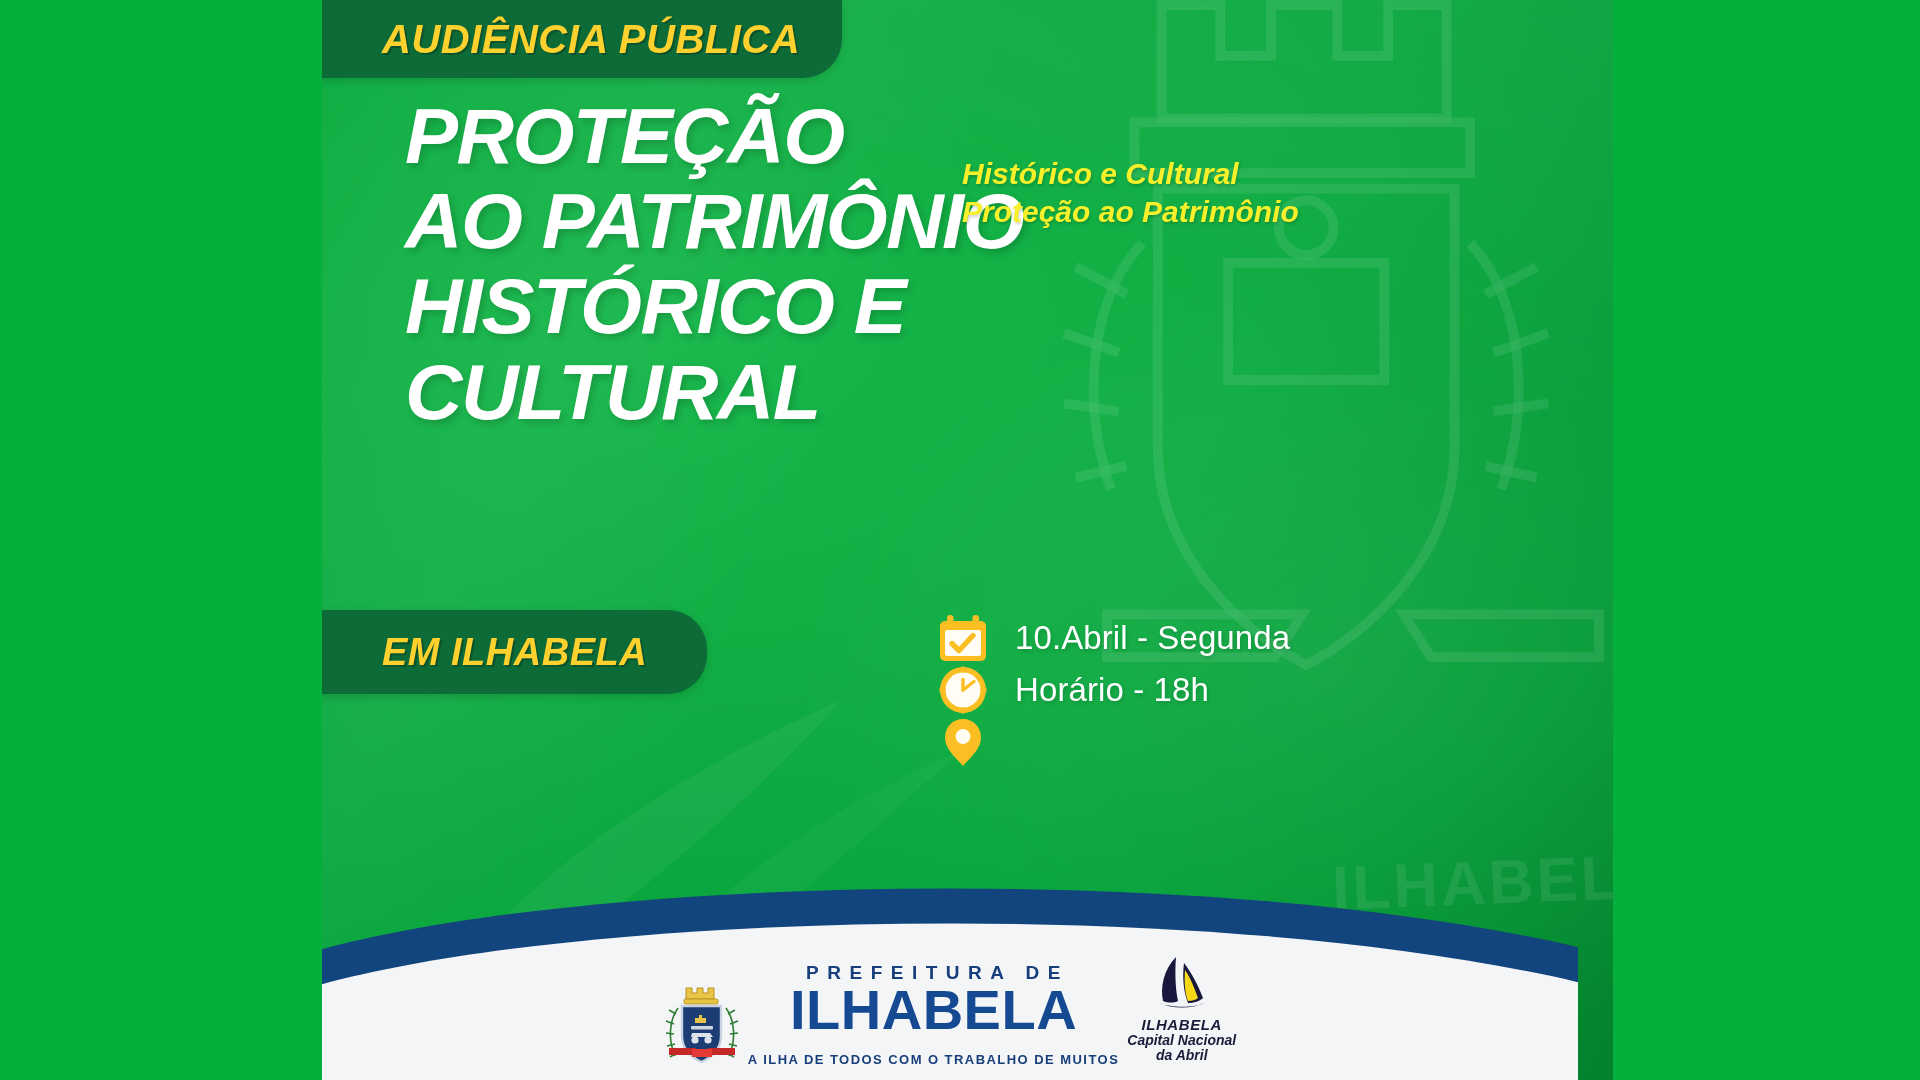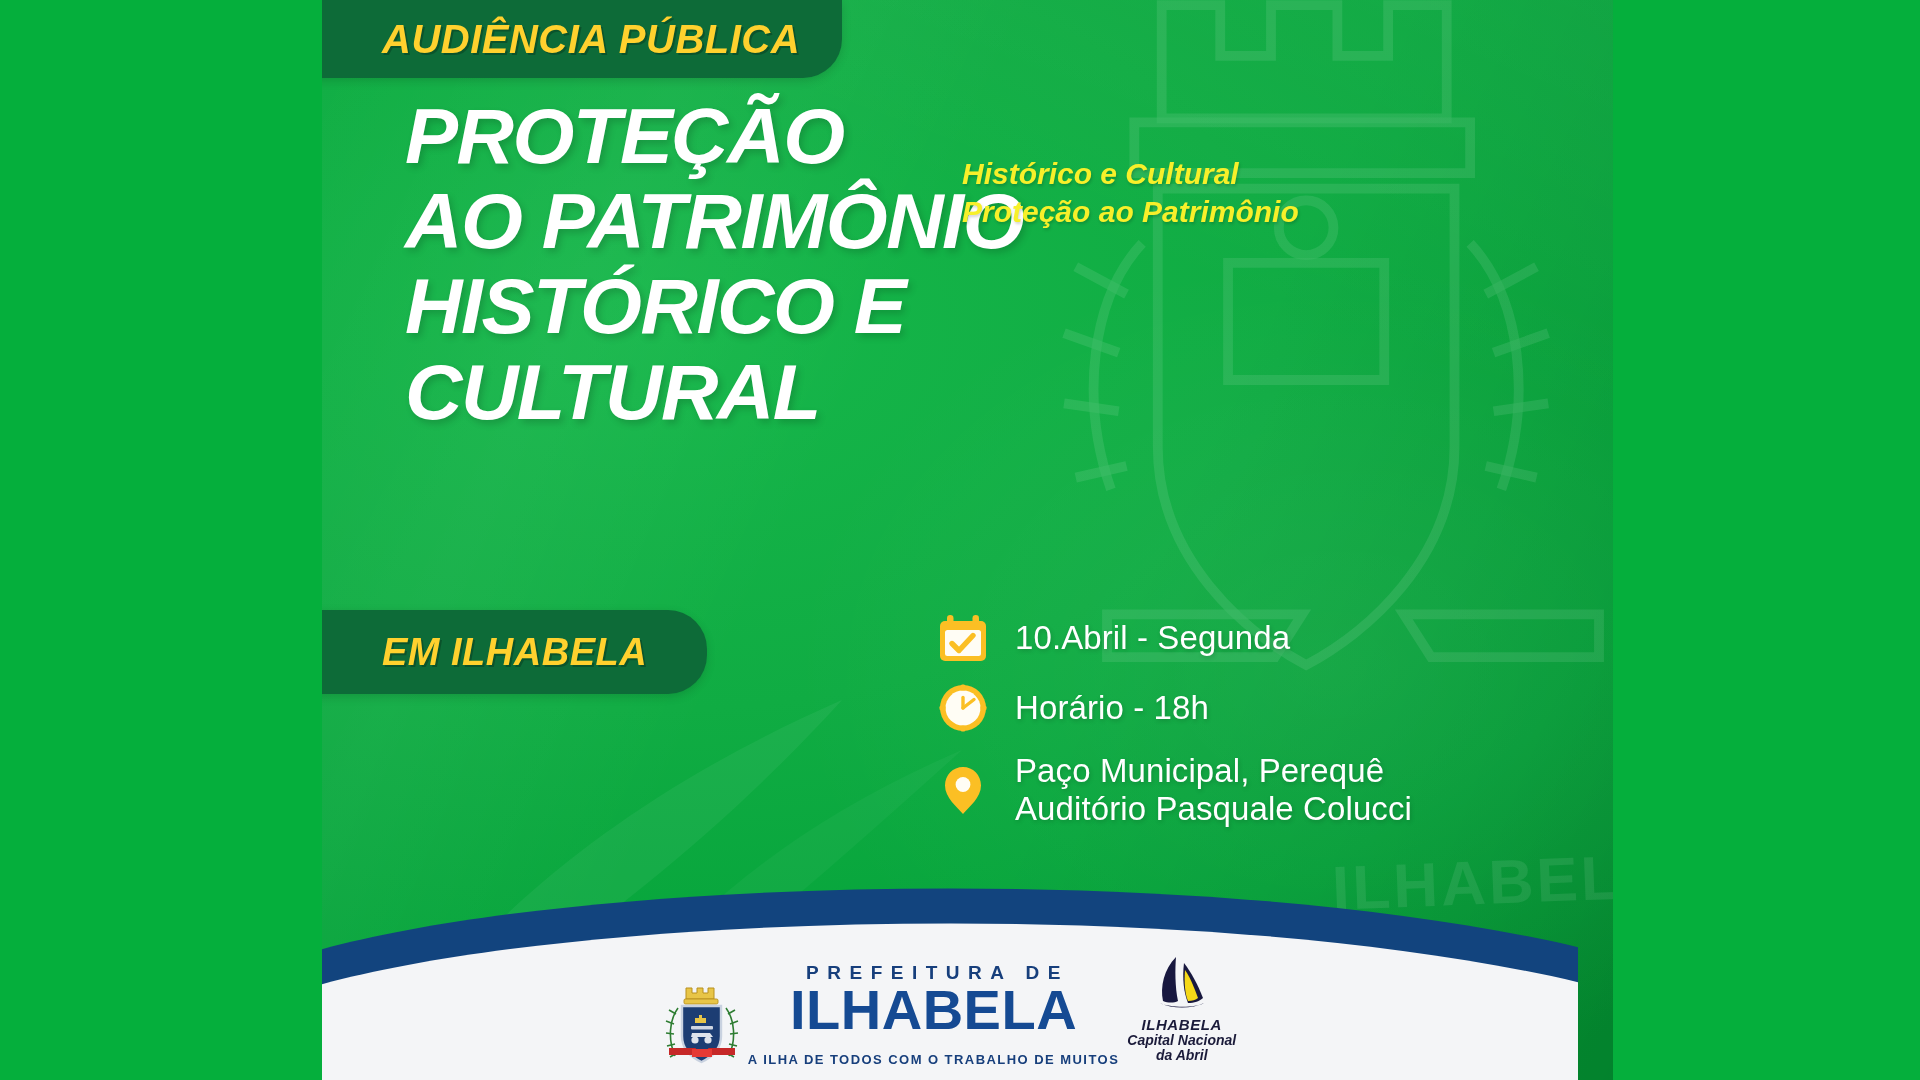"10.Abril - Segunda" .info-block { gap: 18px -> none }
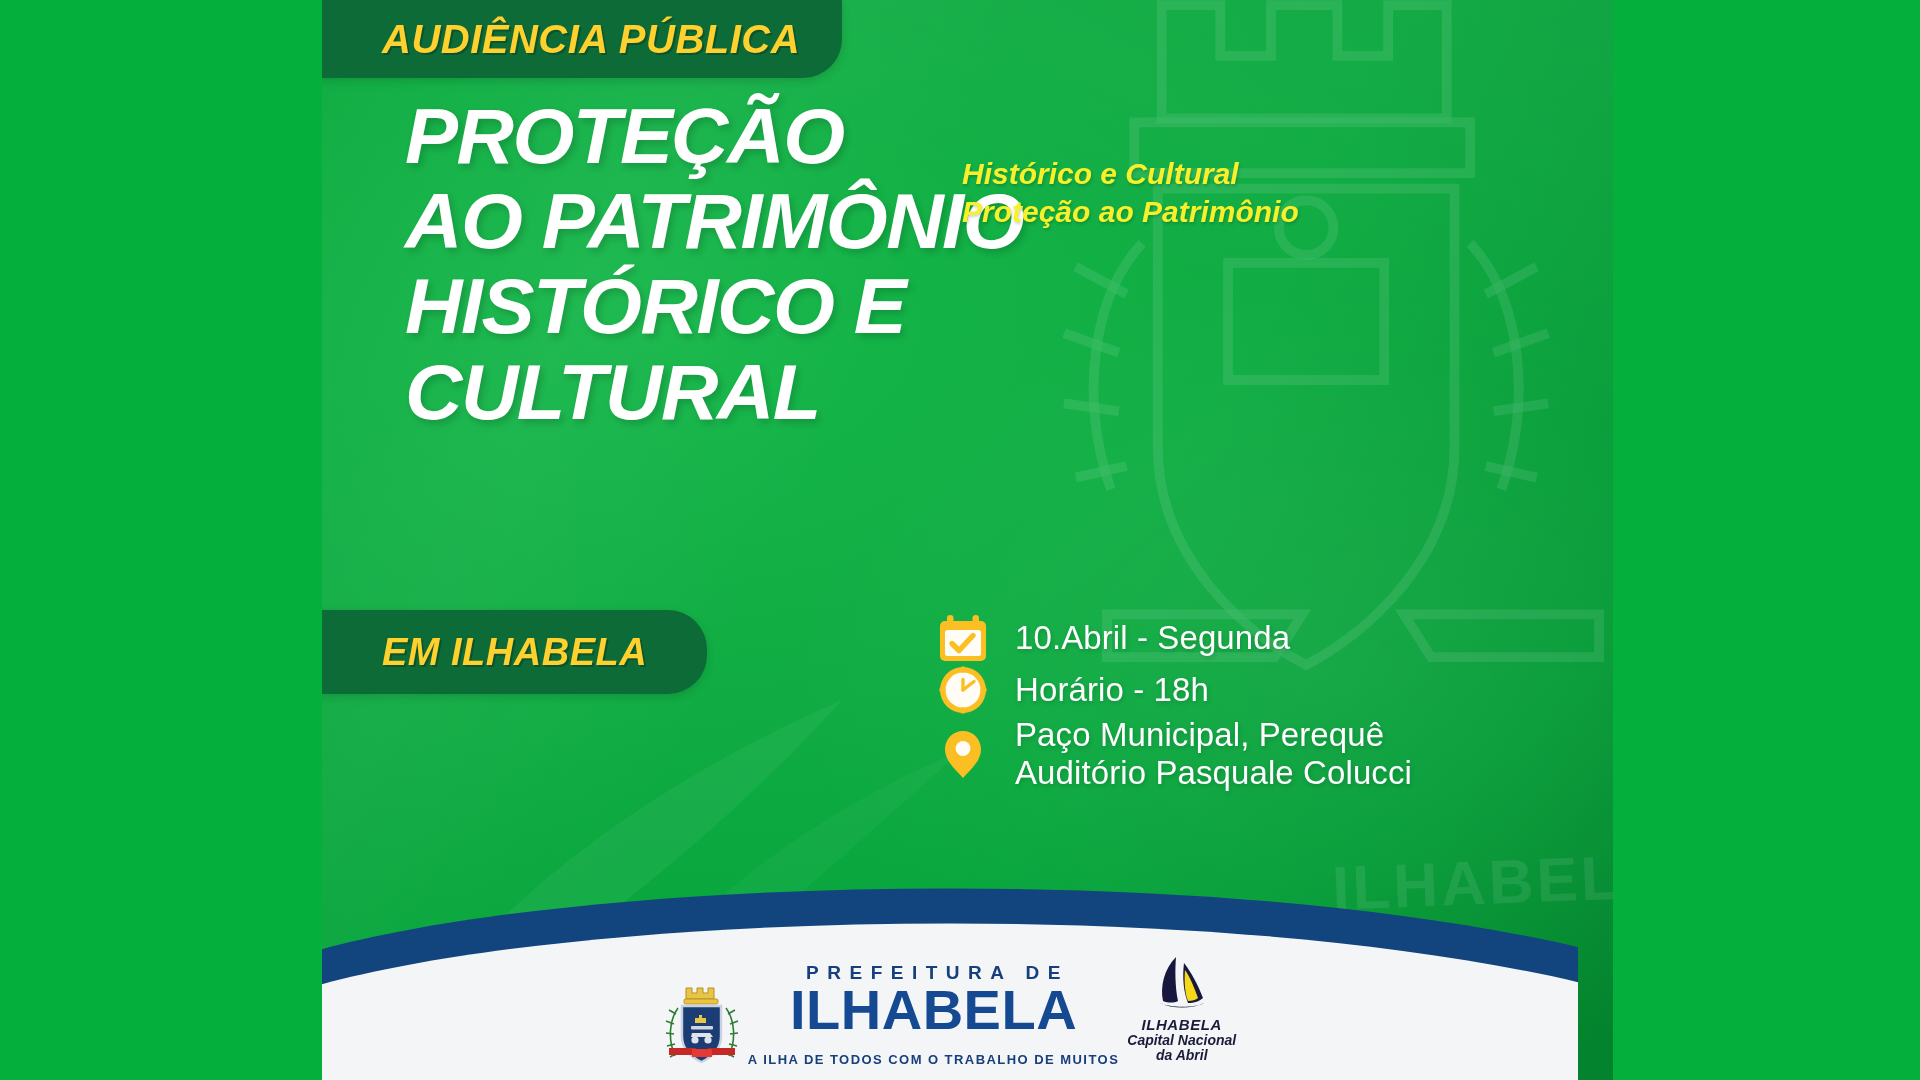"Paço Municipal, Perequê" span.info-text { html: <span>Paço Municipal, Perequê Auditório Pasquale Colucci</span> -> none }
